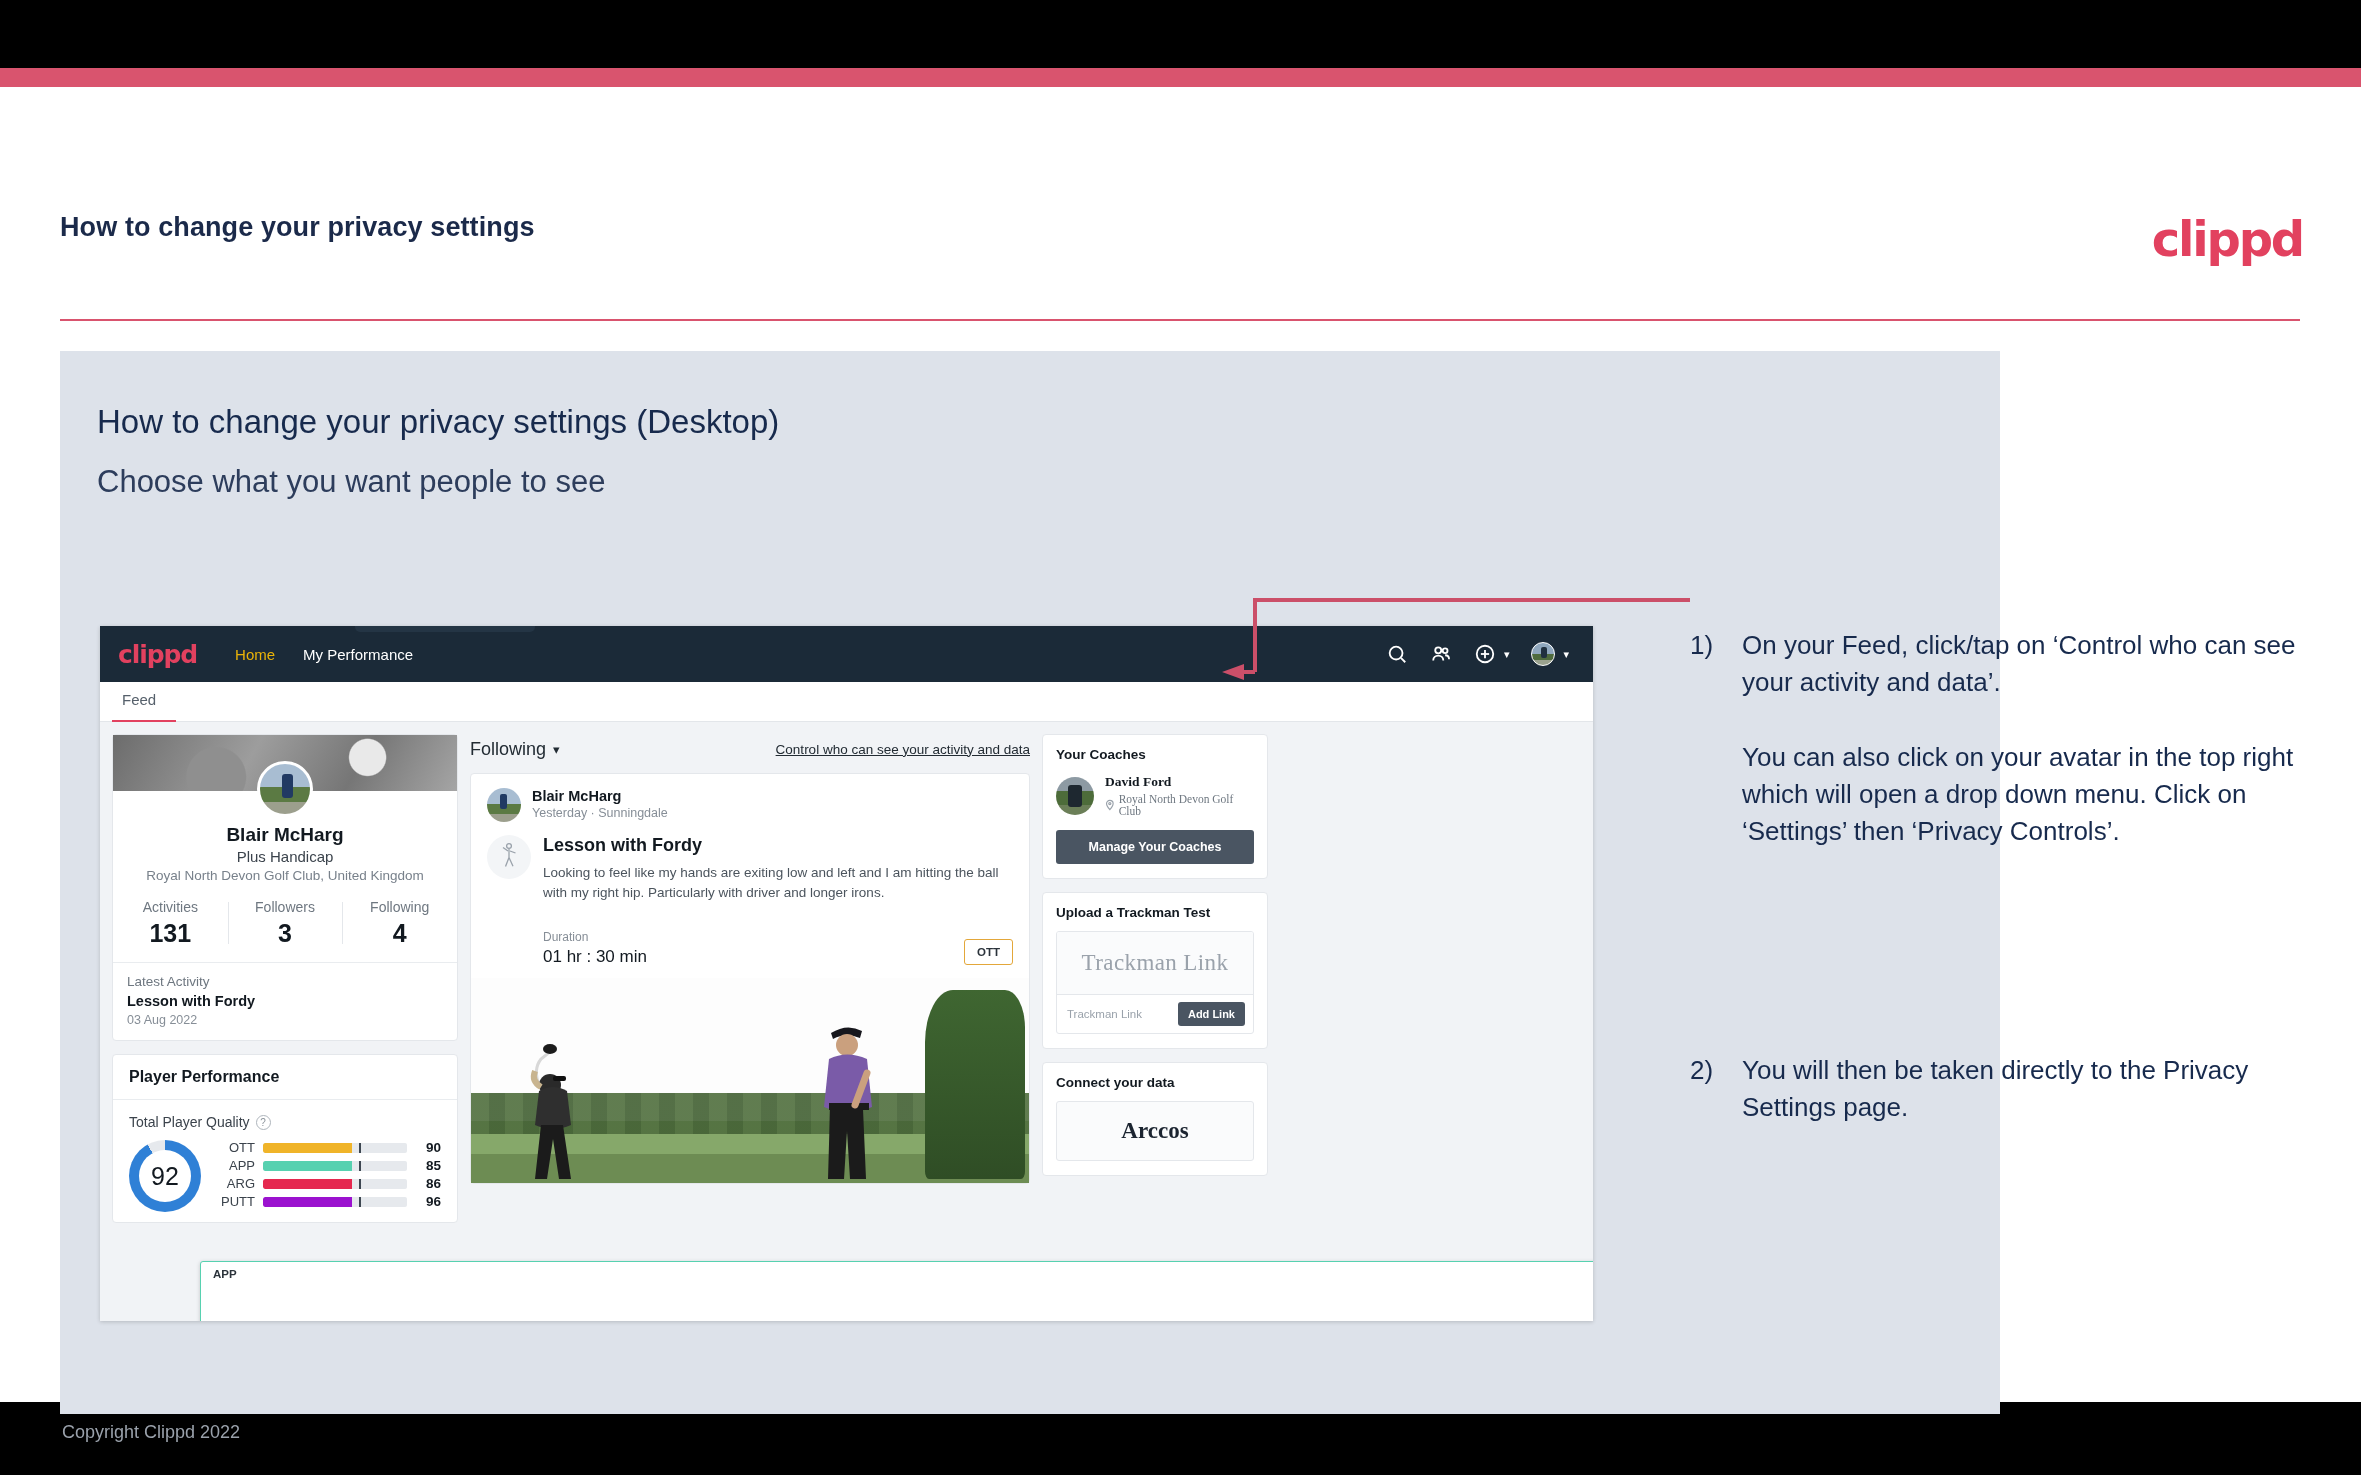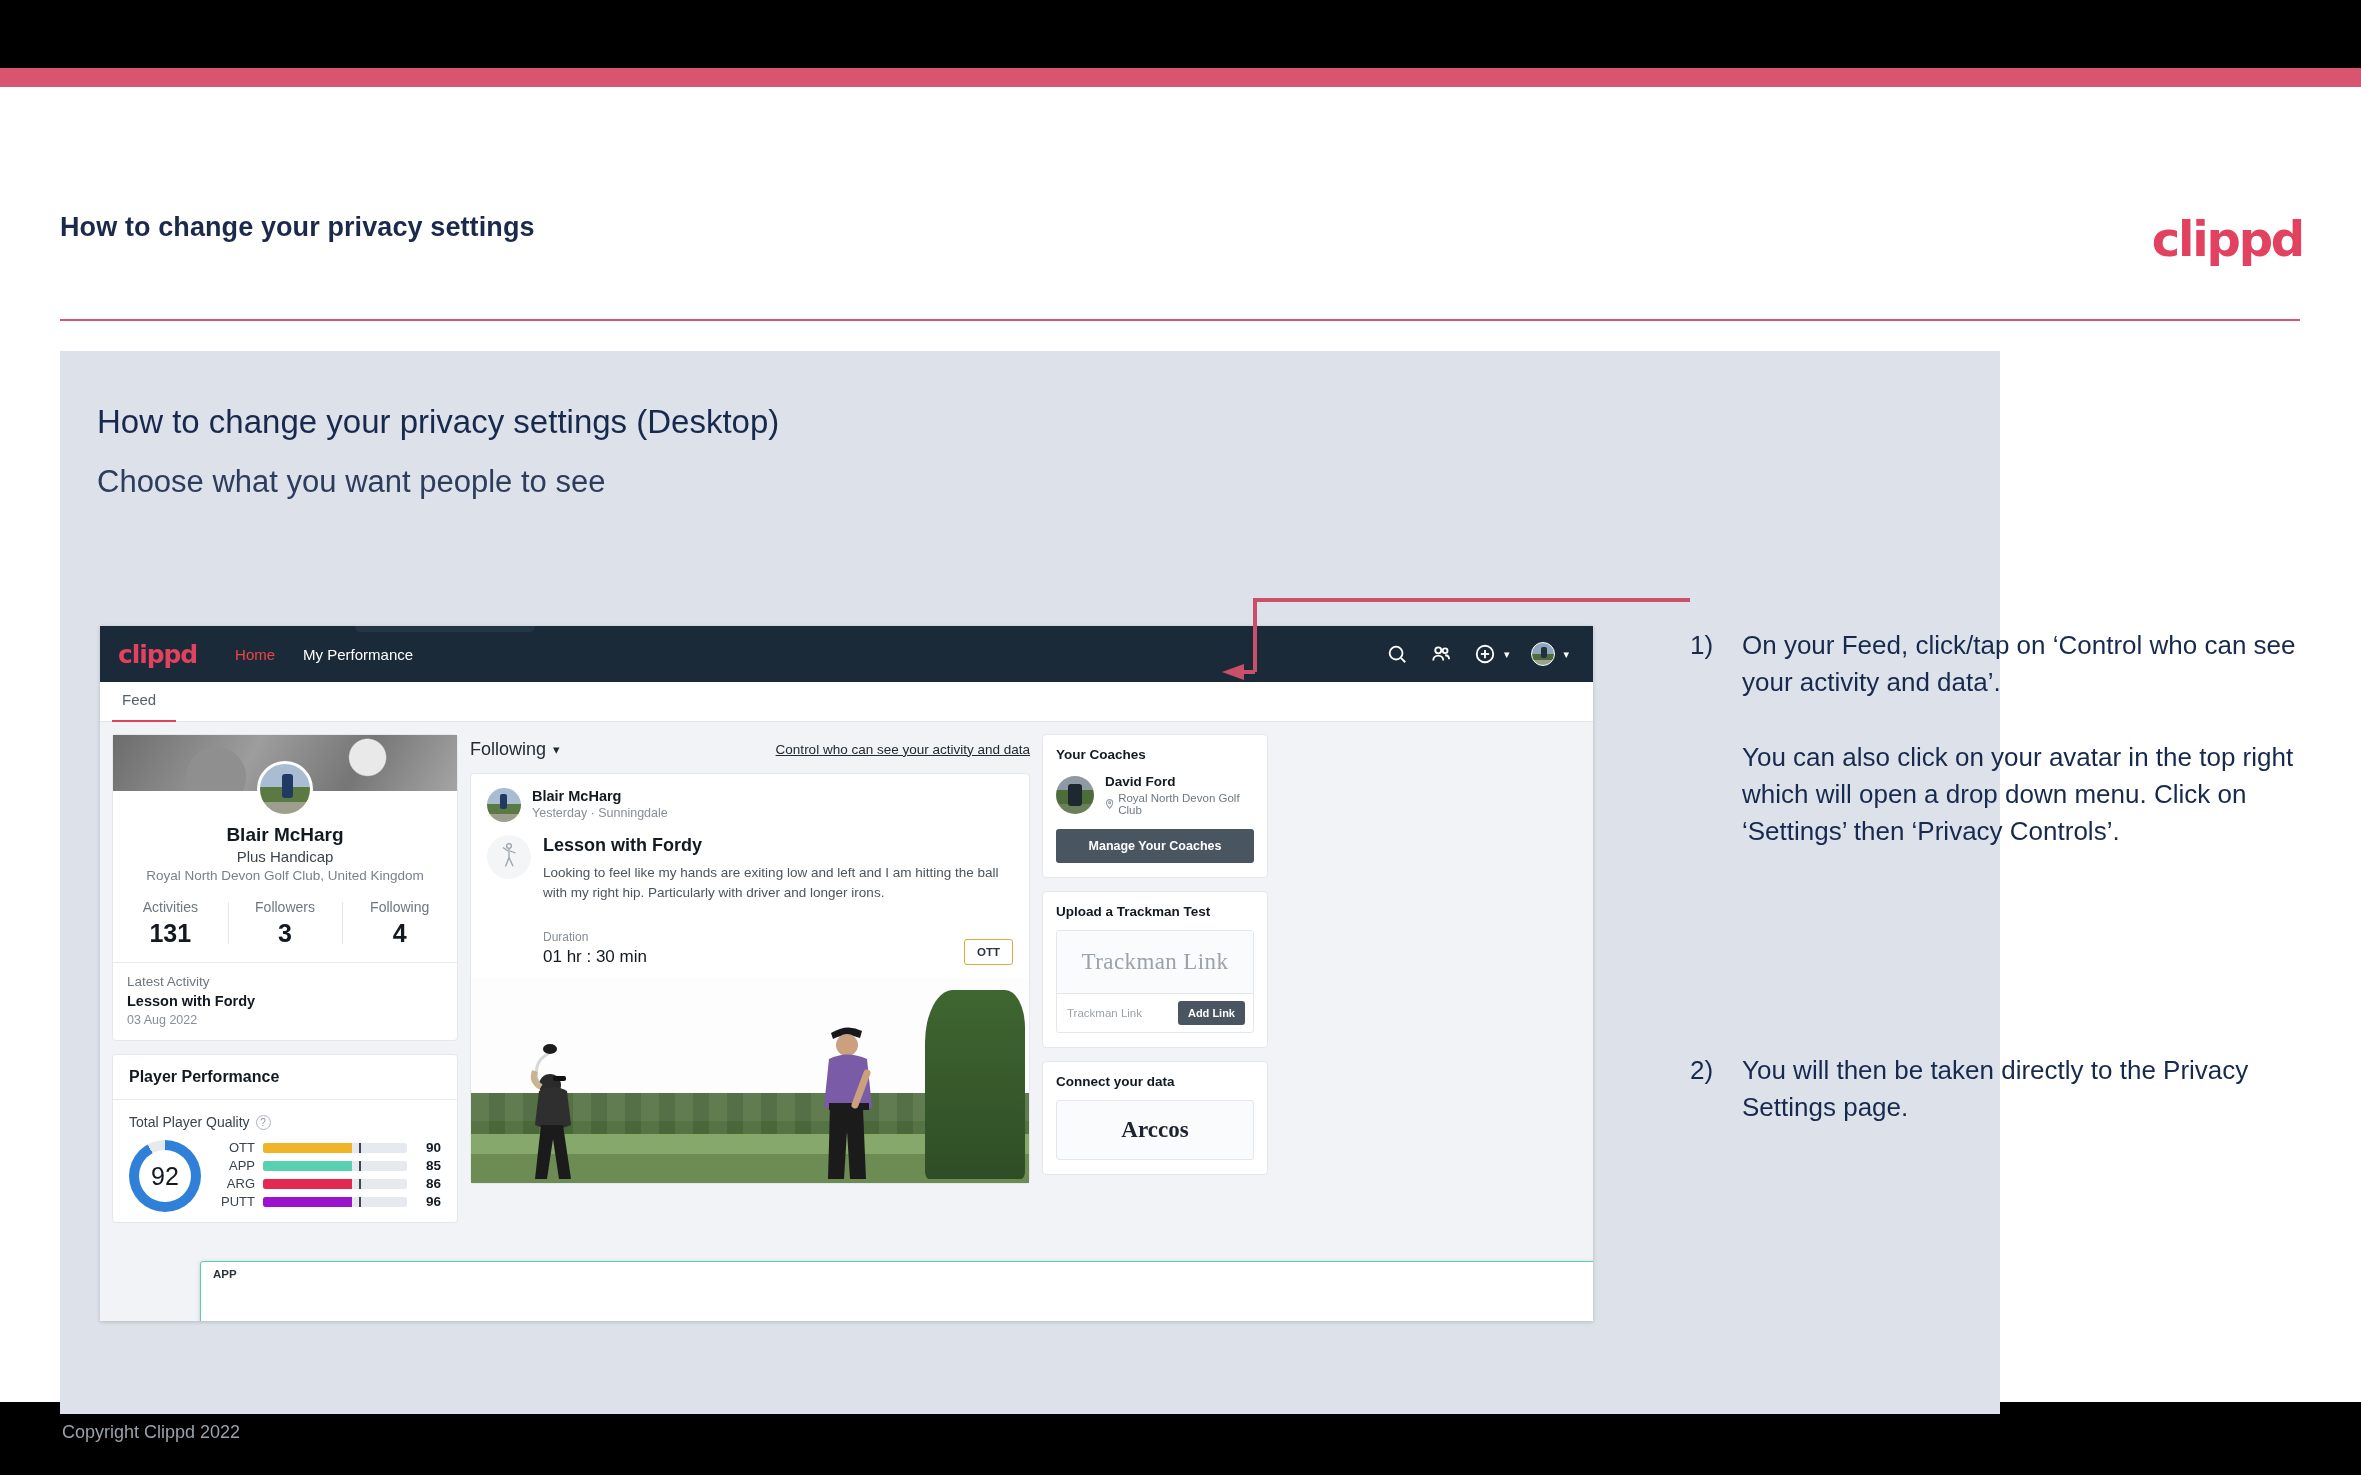"Home" .nav-link { color: #ef4444 -> #eab308 }
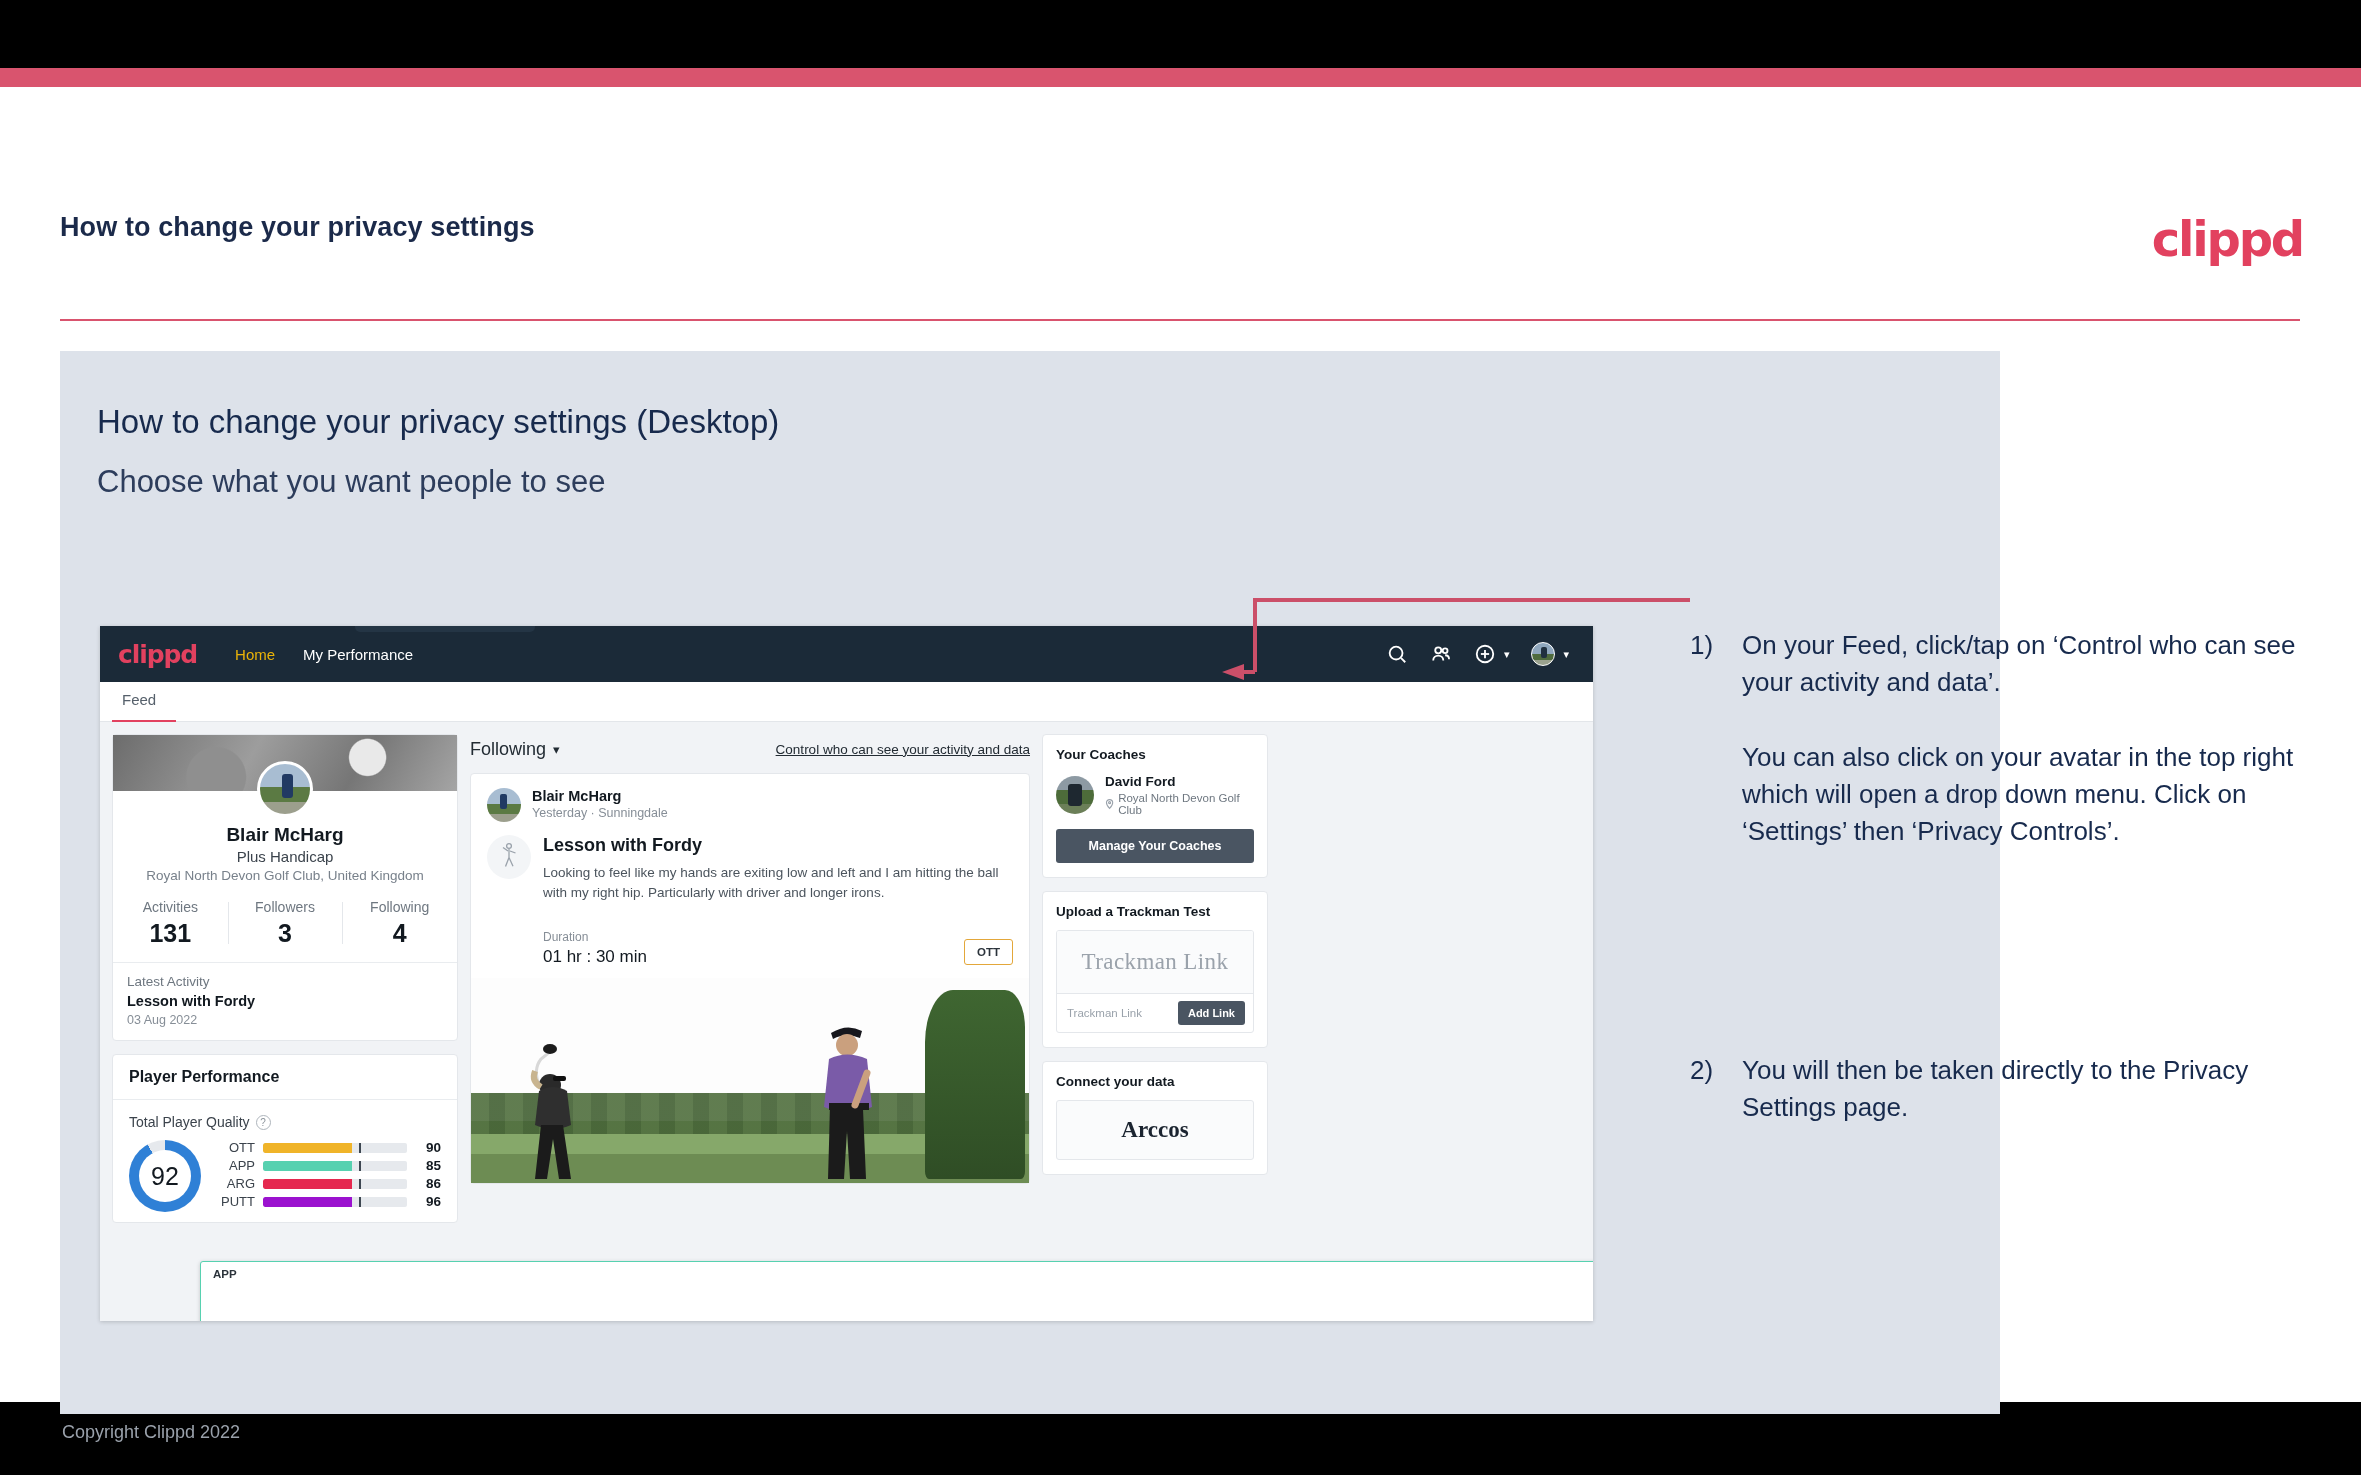"David Ford" .coach-row { font-family: none -> Liberation Serif, serif }
